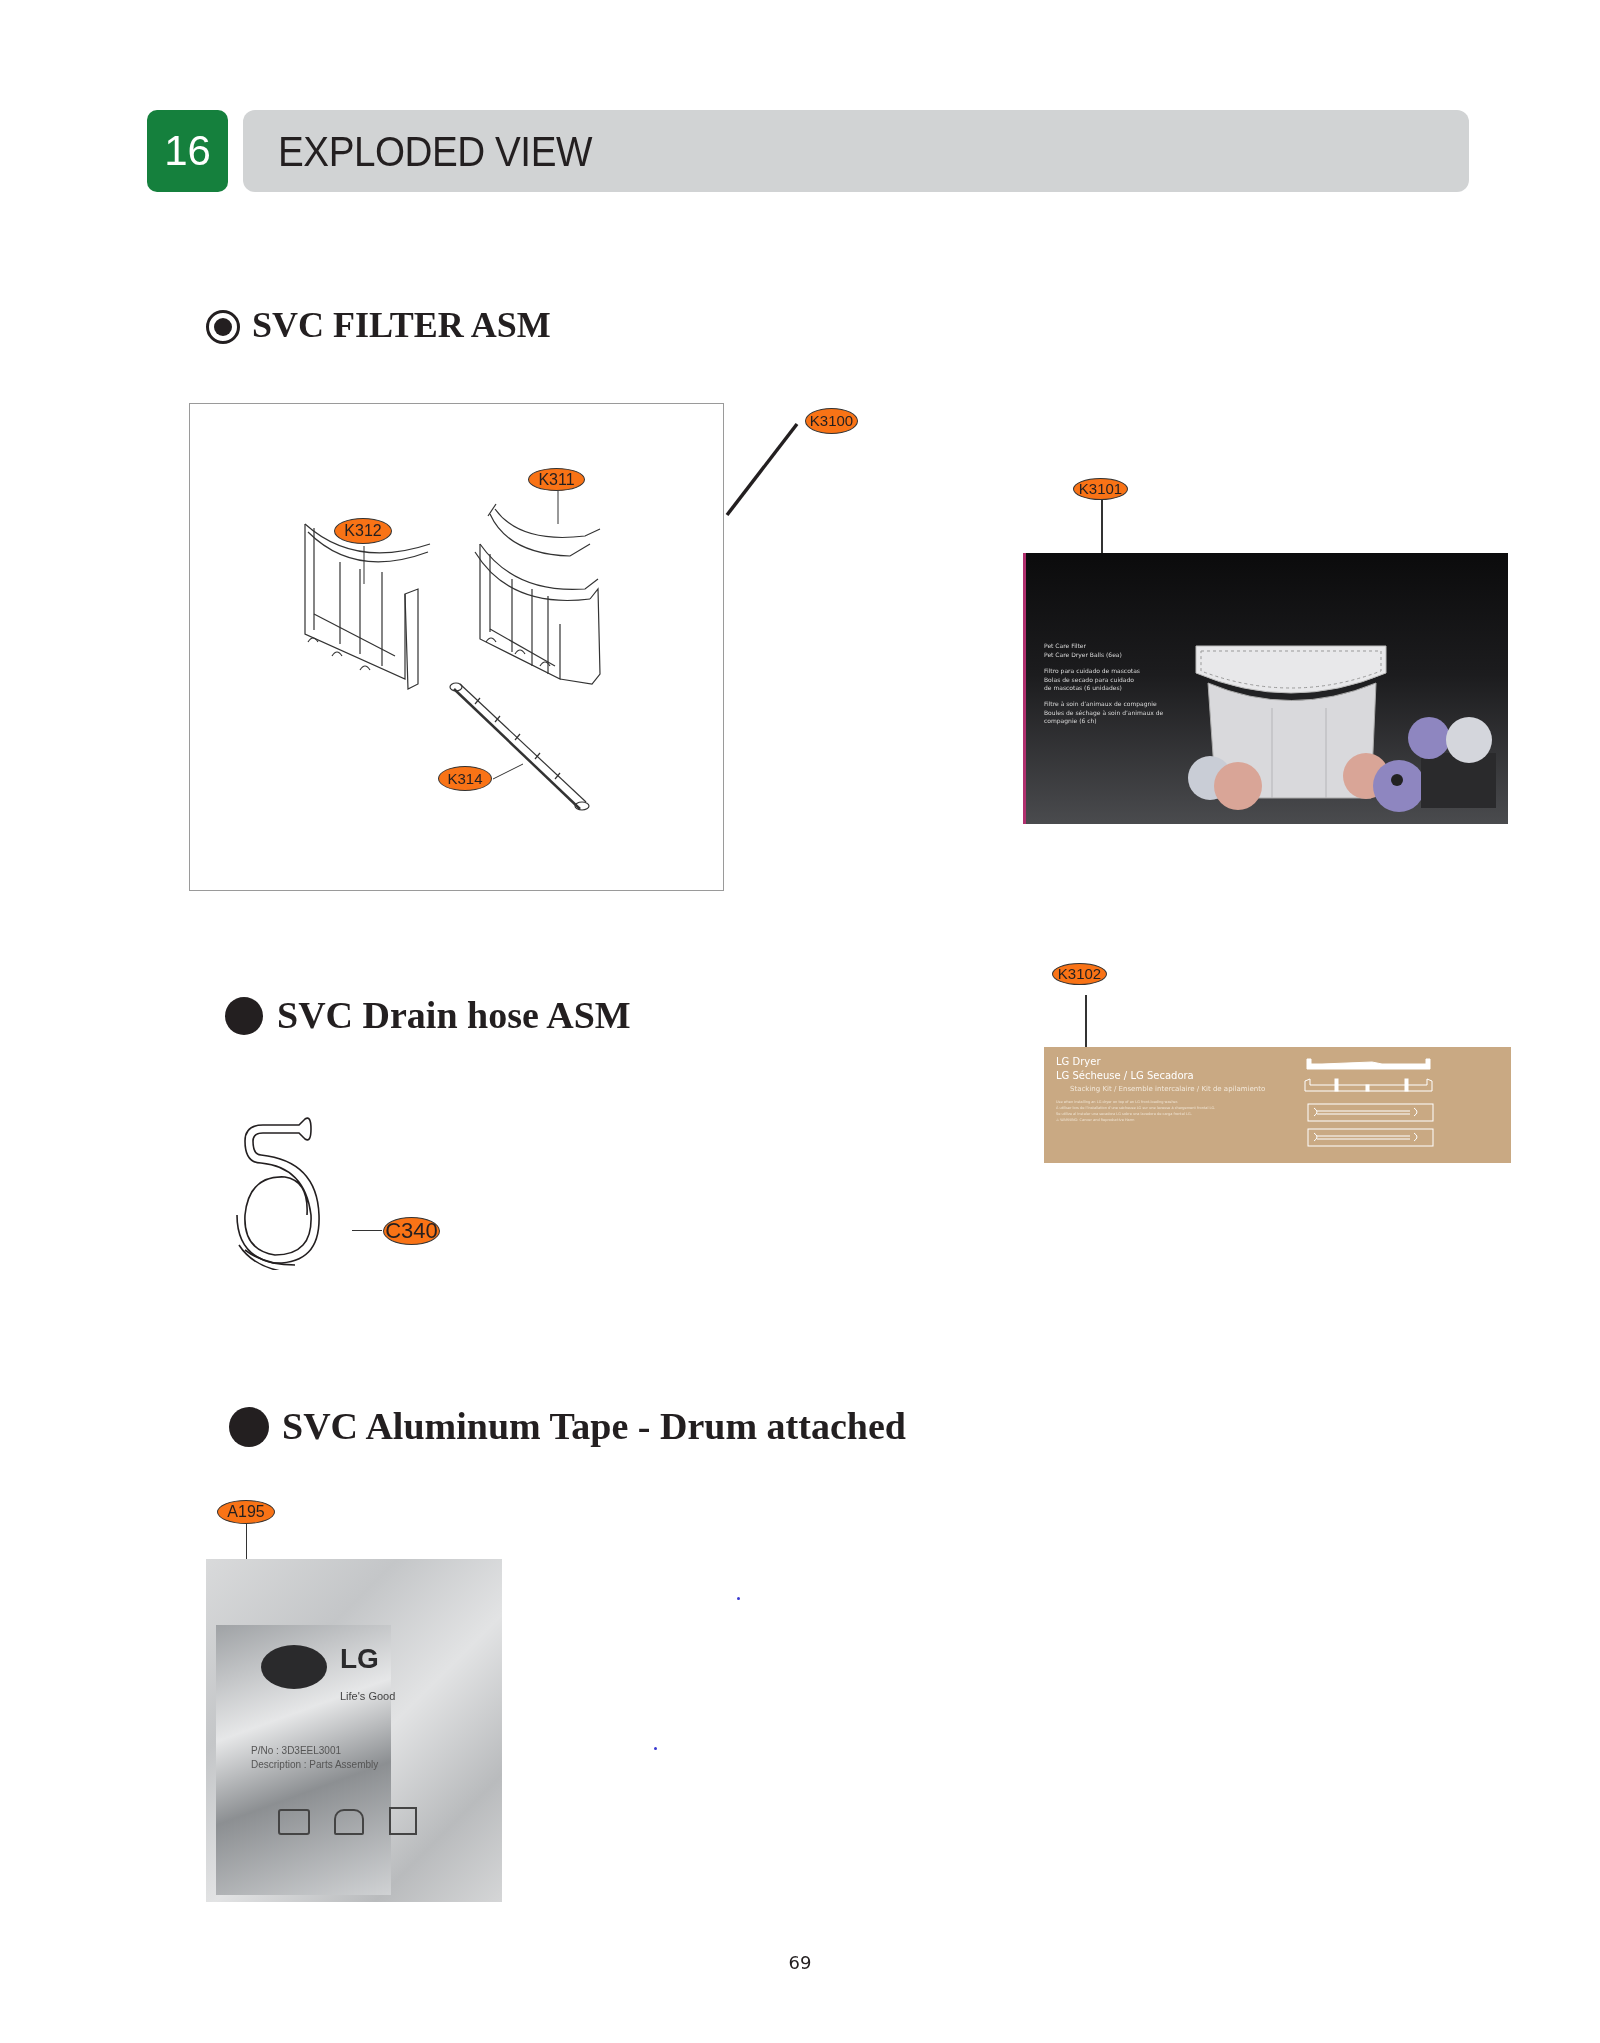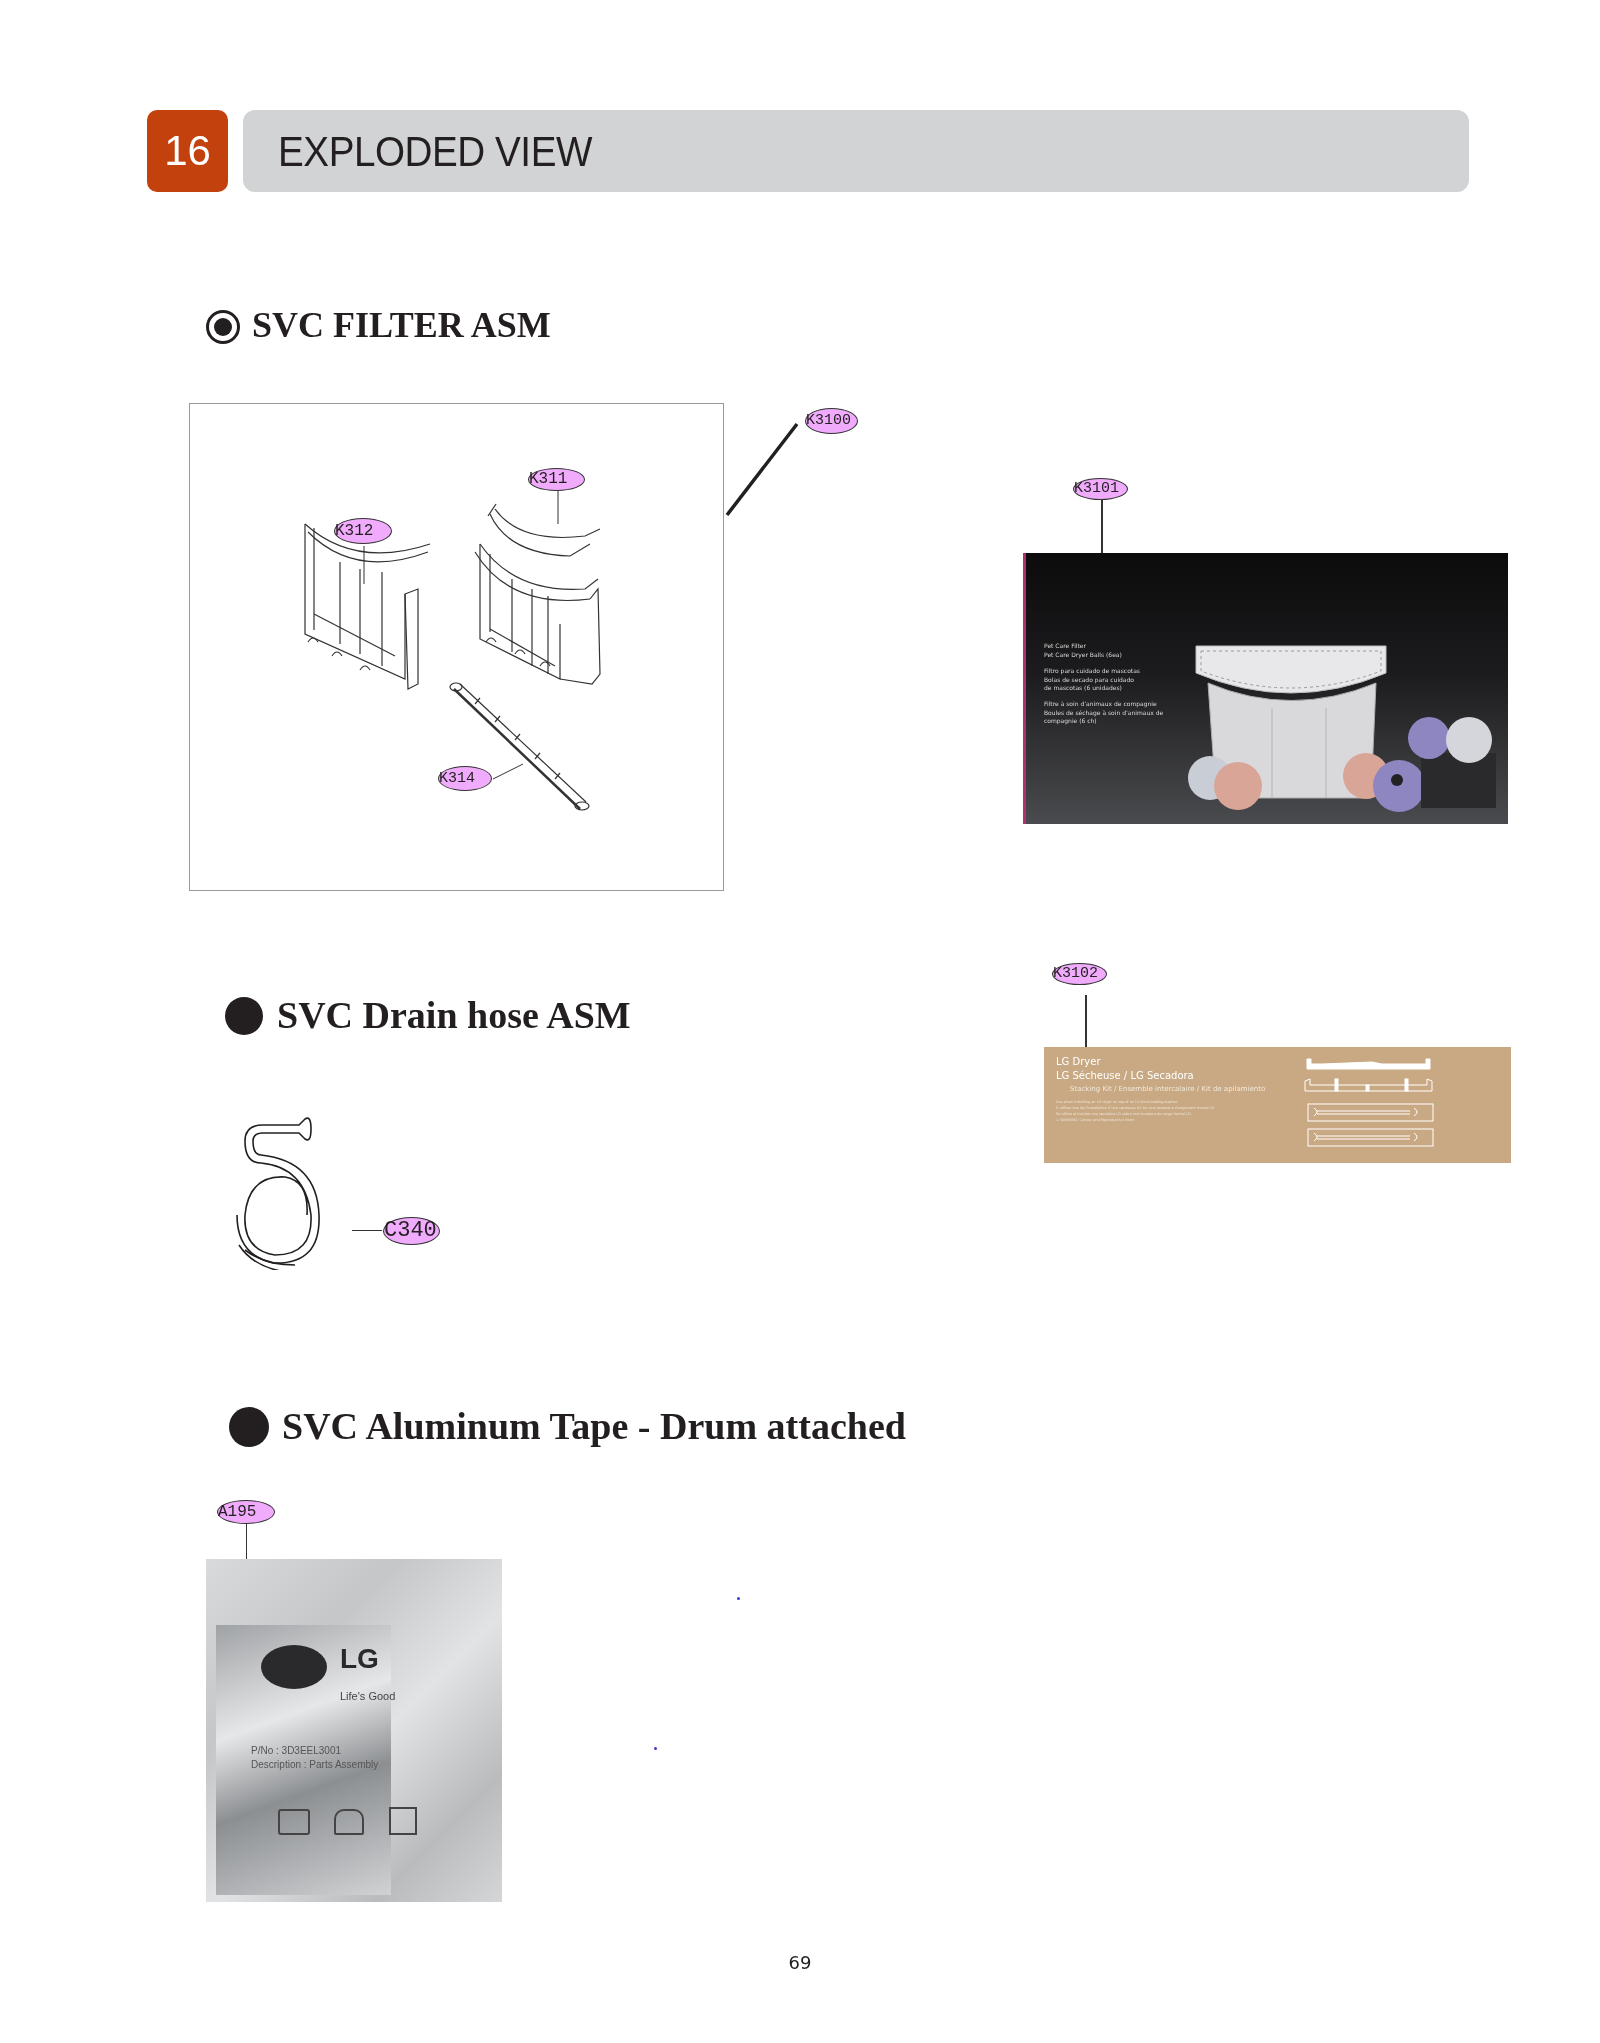"16" .chapter-num { background: #c2410c -> #15803d }
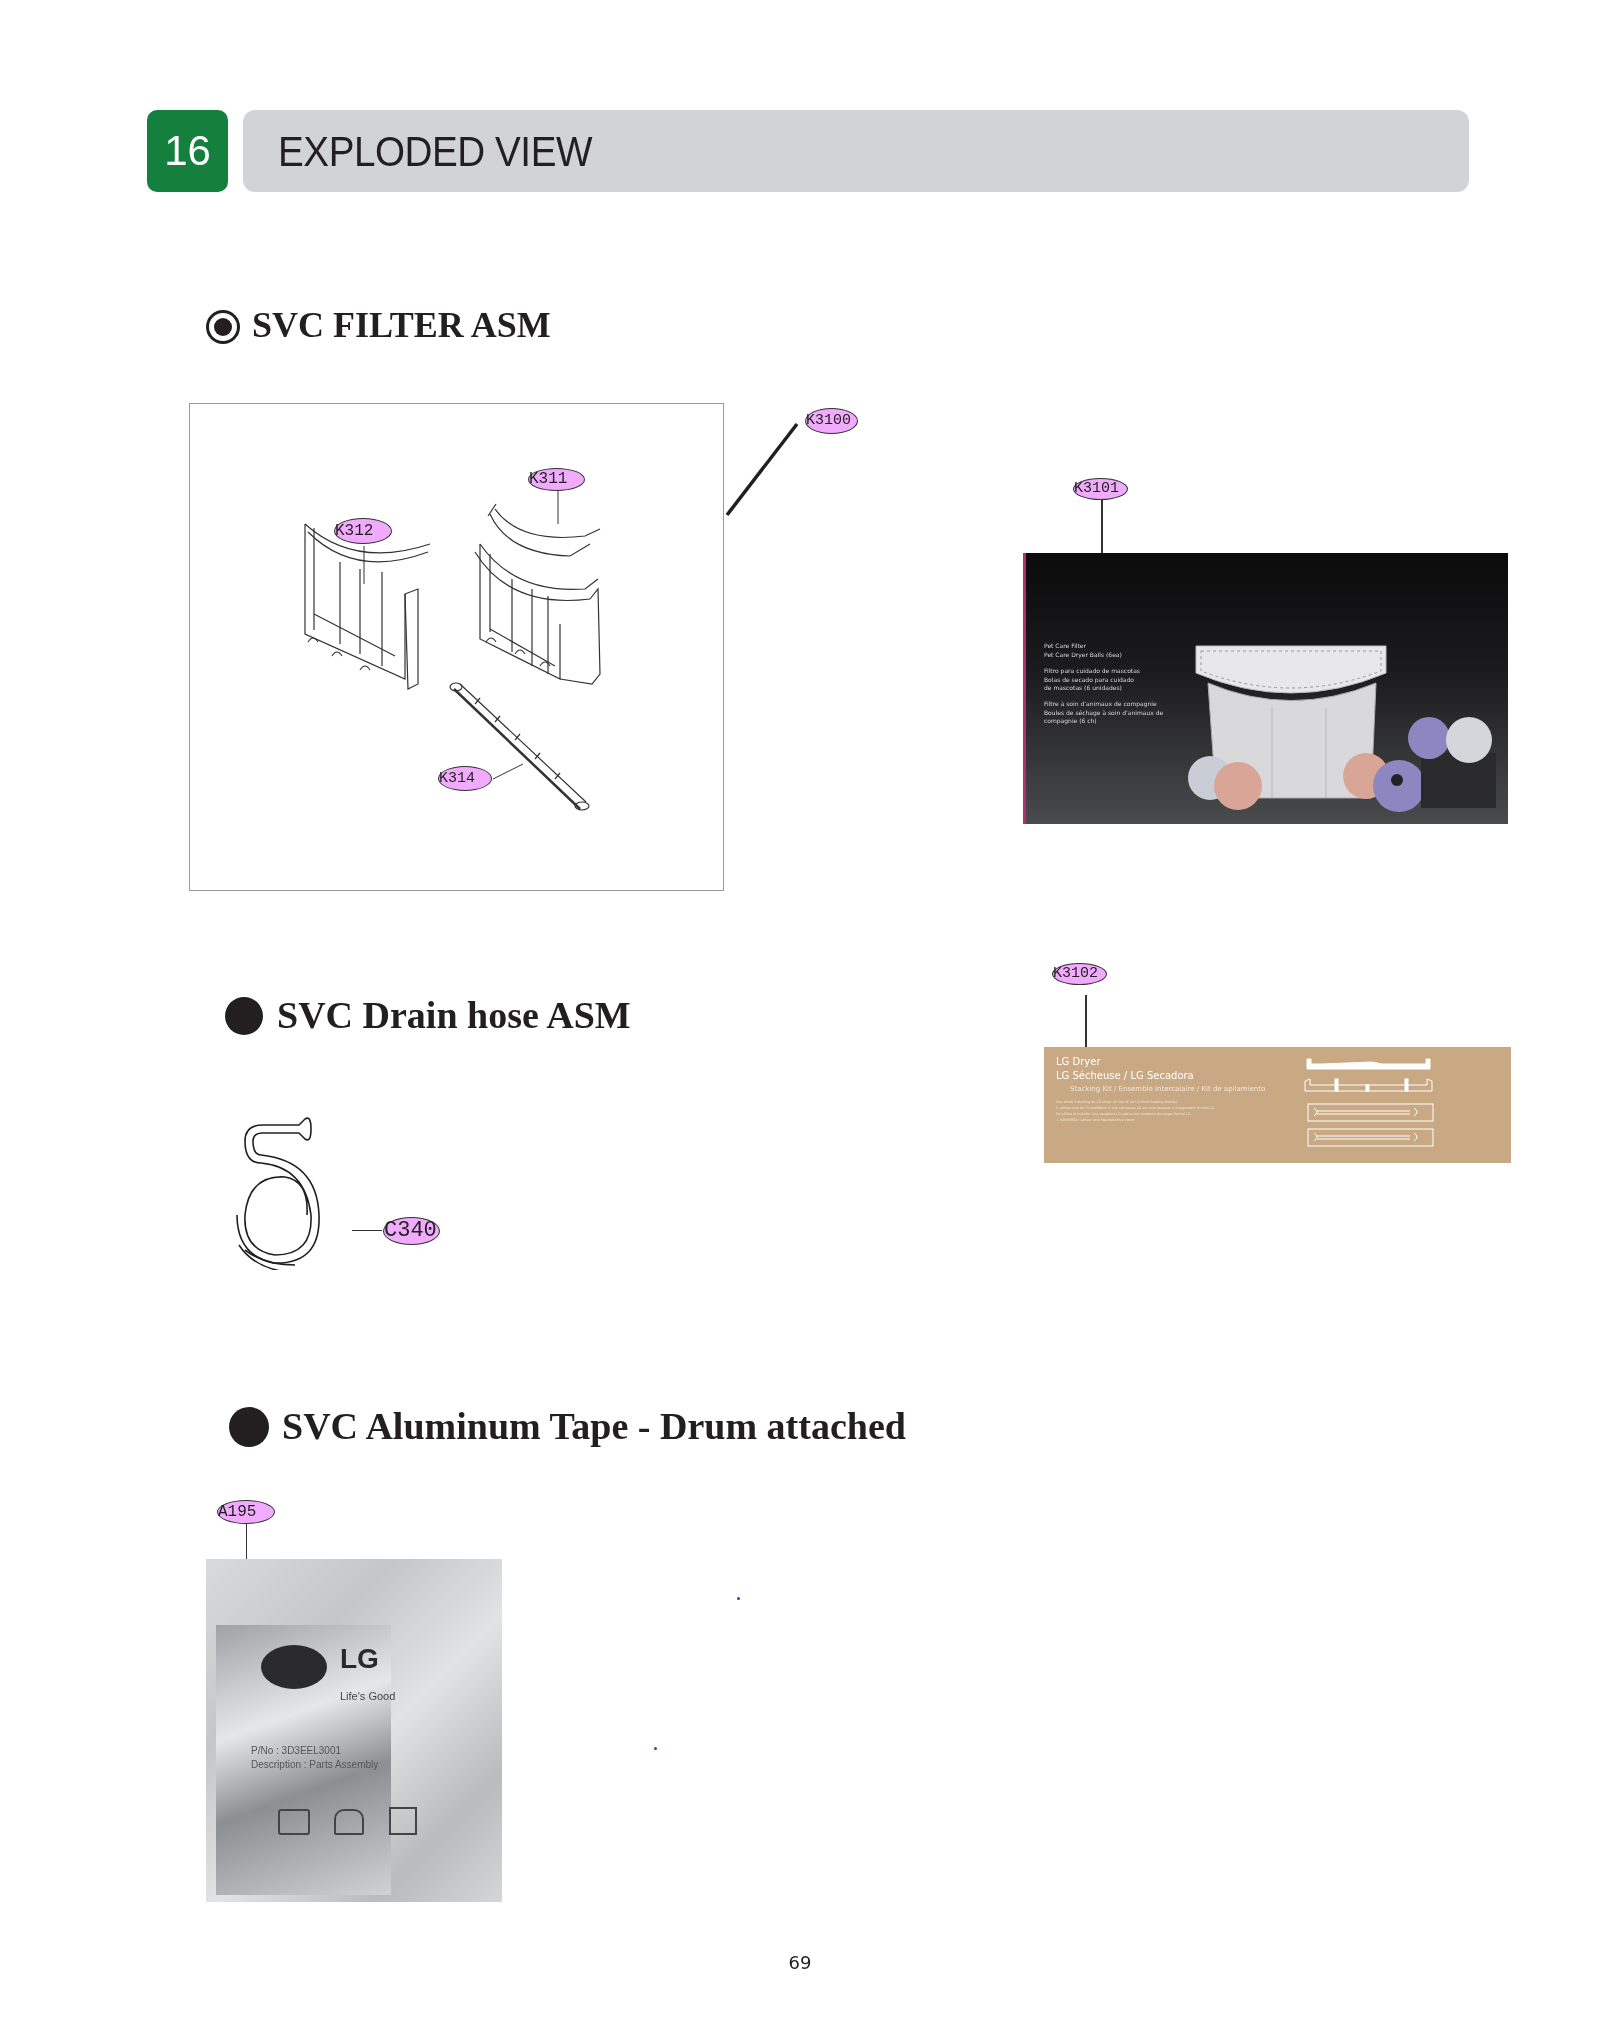"K3100" .callout { background: #f0abfc -> #f97316; font-family: Liberation Mono, monospace -> Liberation Sans, sans-serif; text-align: left -> center }
